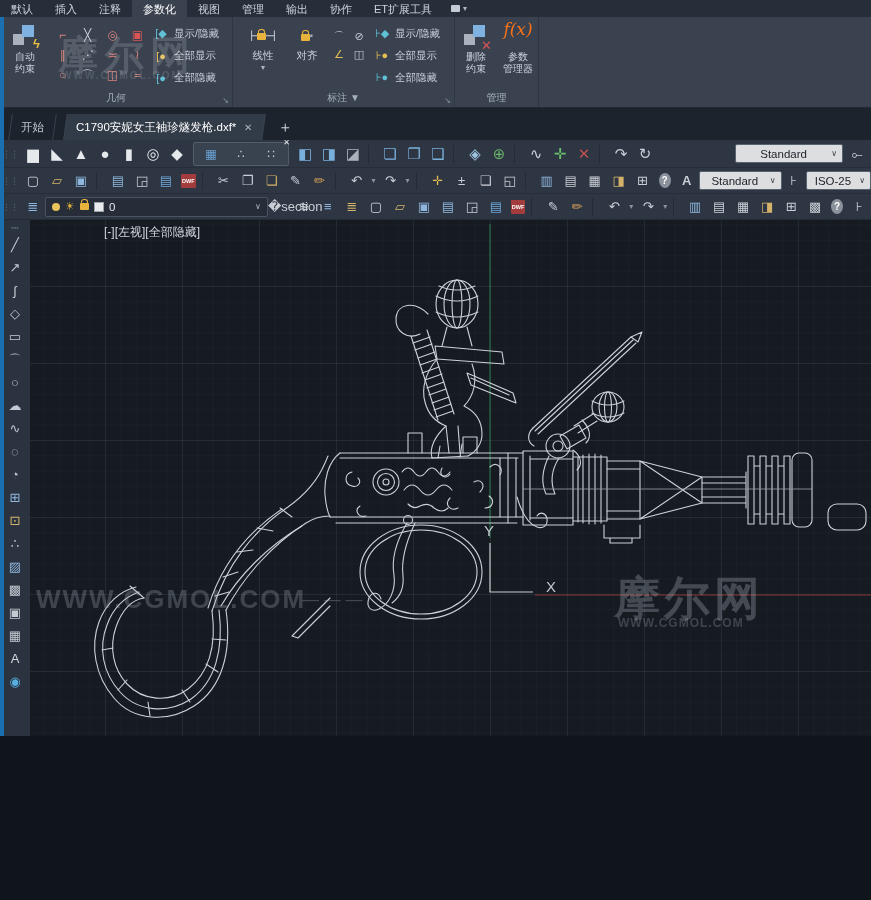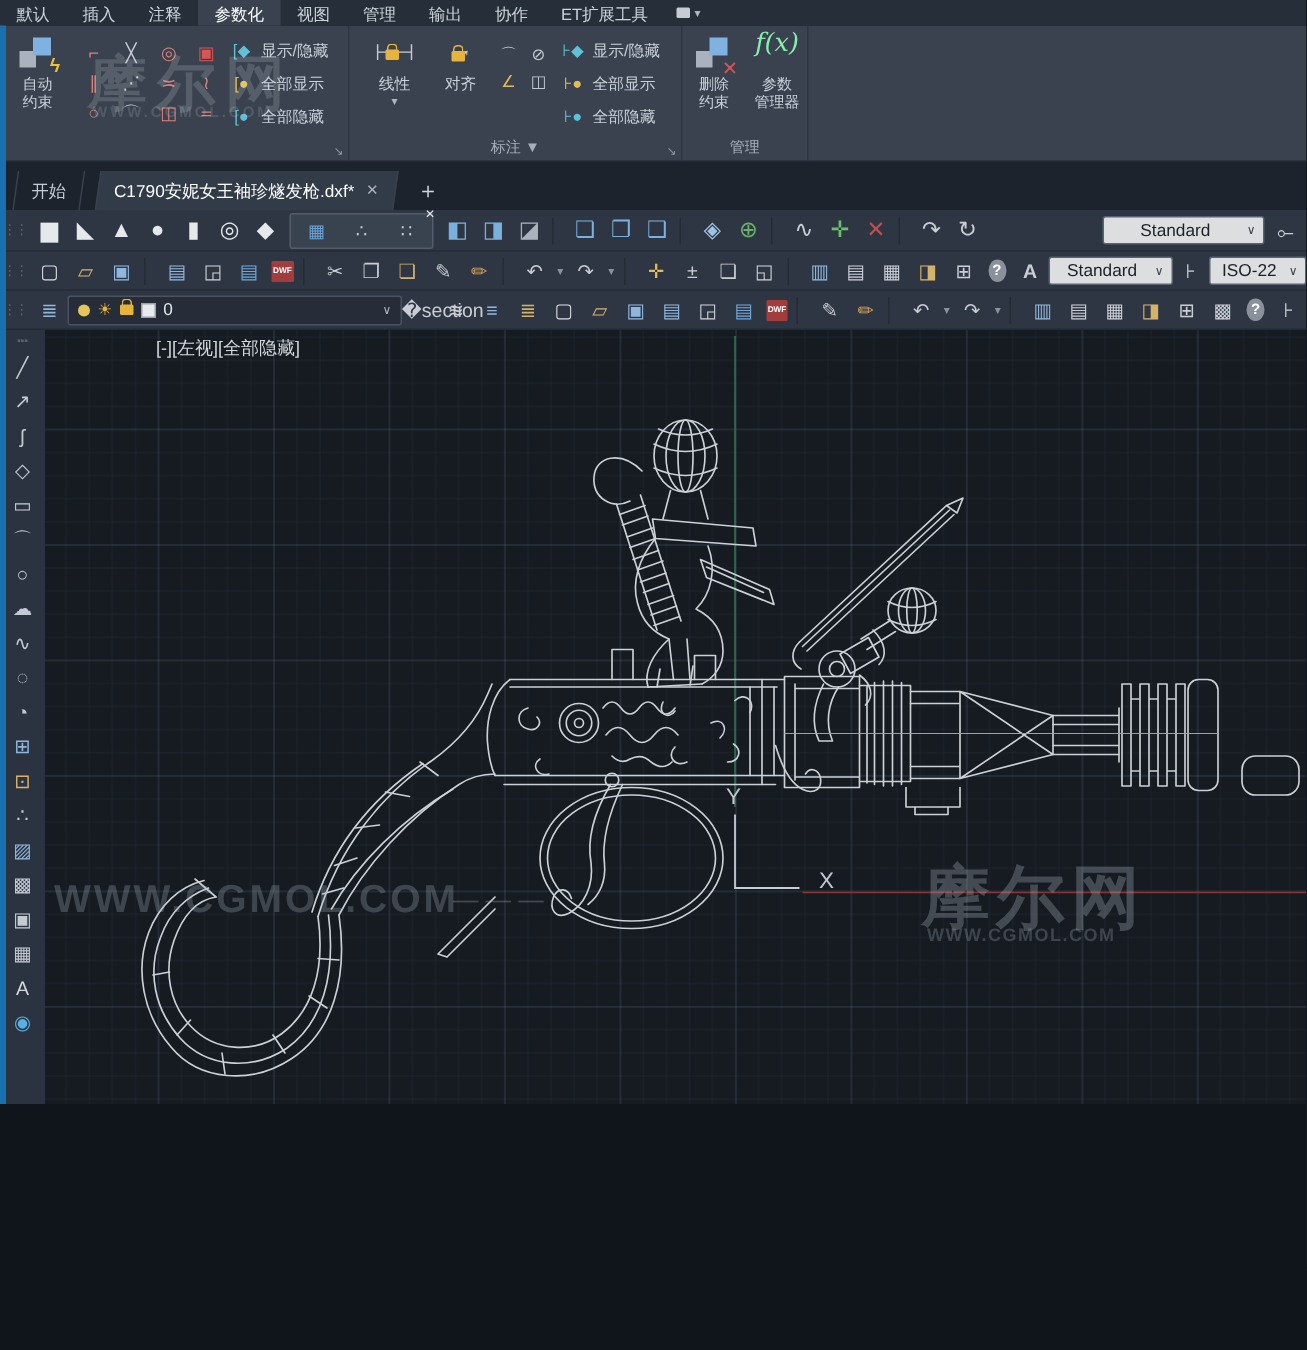"f(x)" .fx { color: #86efac -> #f97316 }
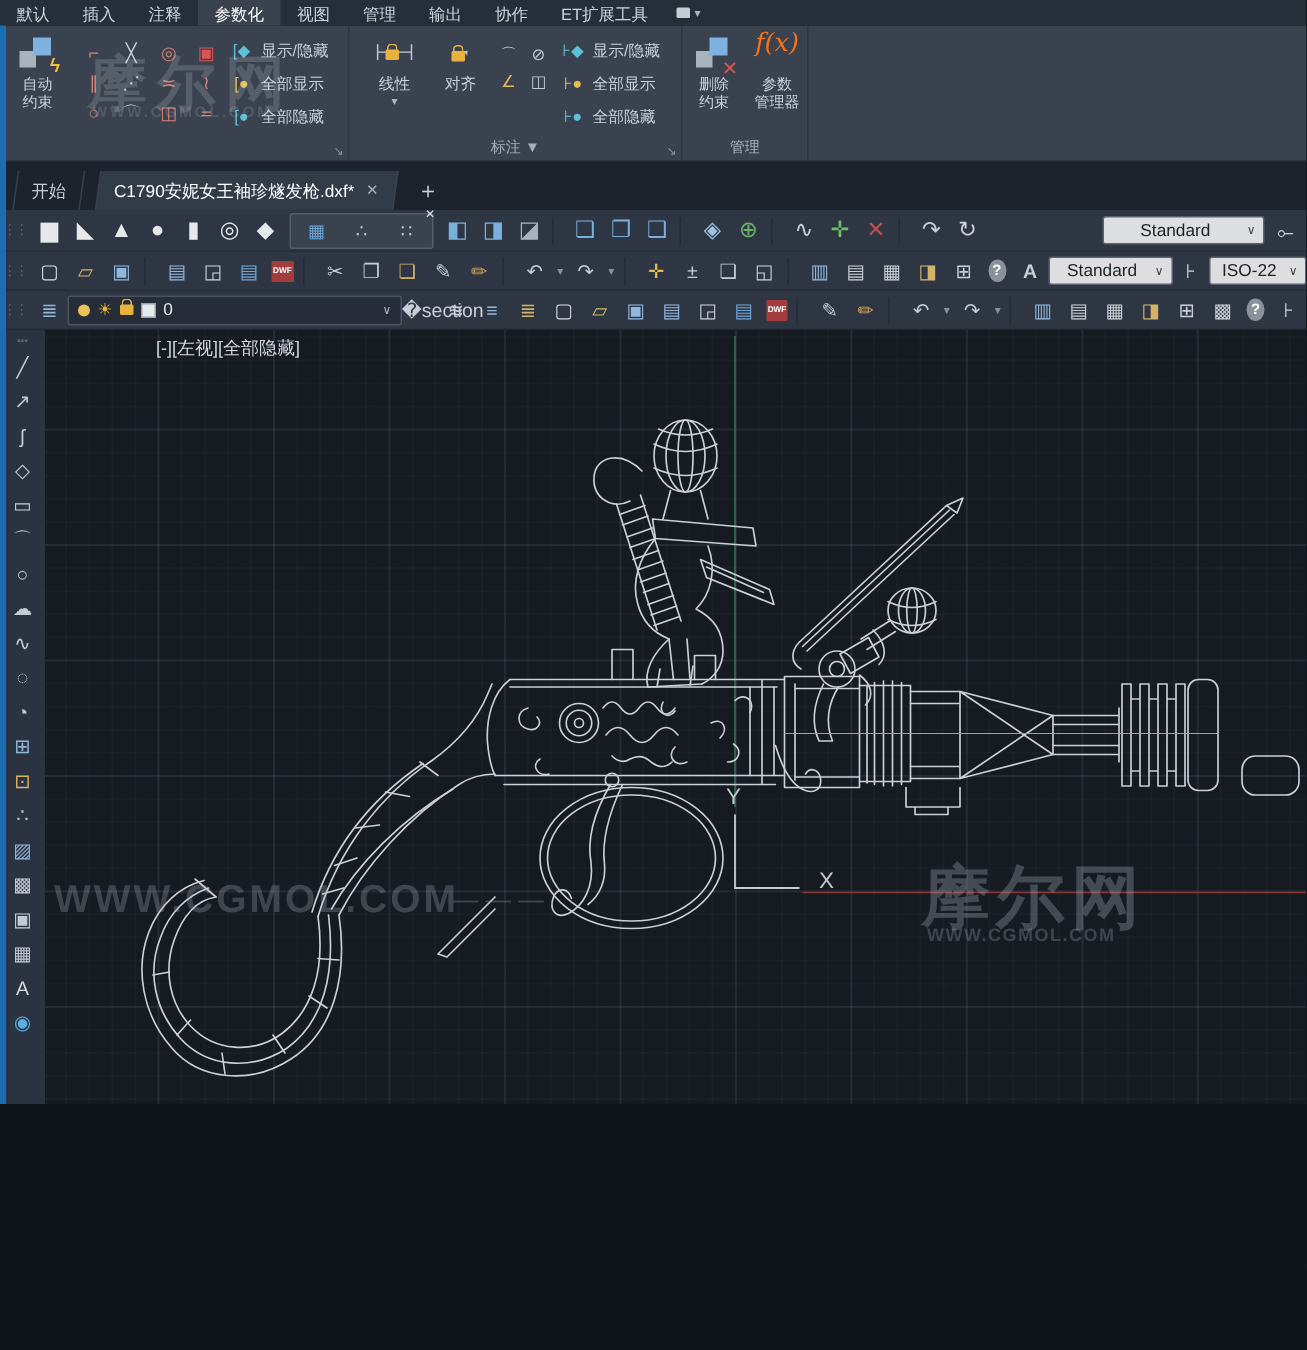"几何" div.plabel { html: none -> <div>几何</div> }
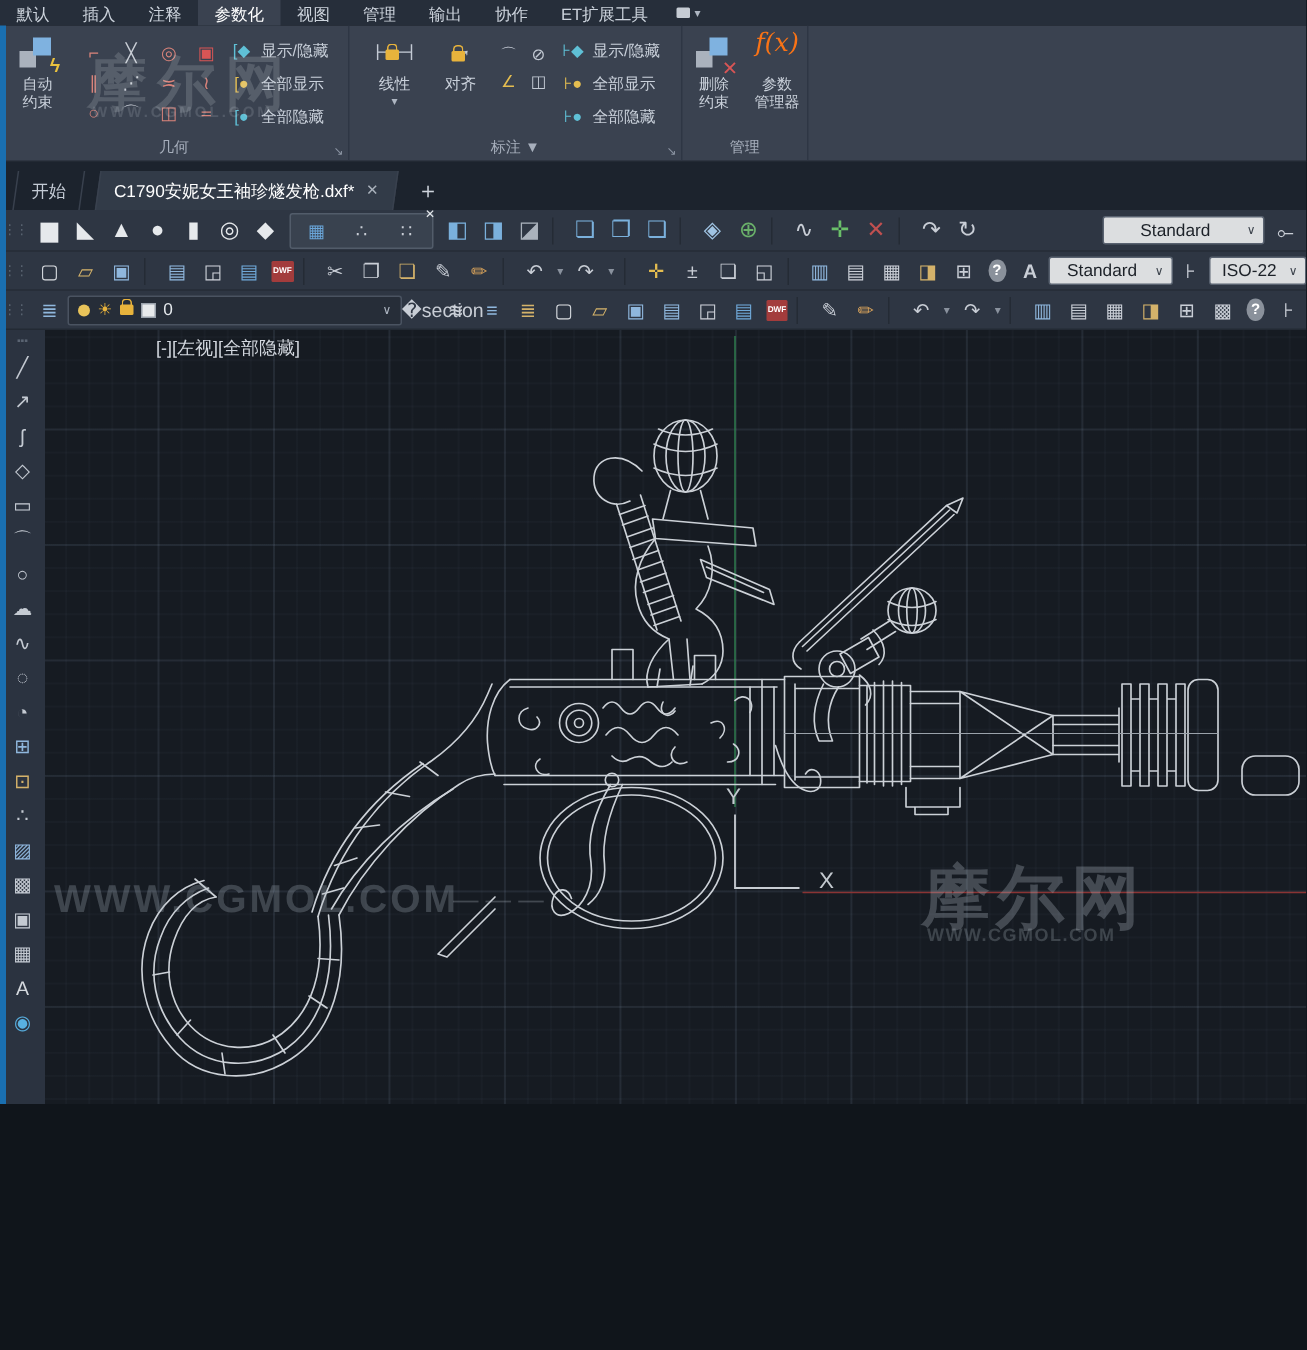"ISO-22" span.cval { text: ISO-22 -> ISO-25 }
